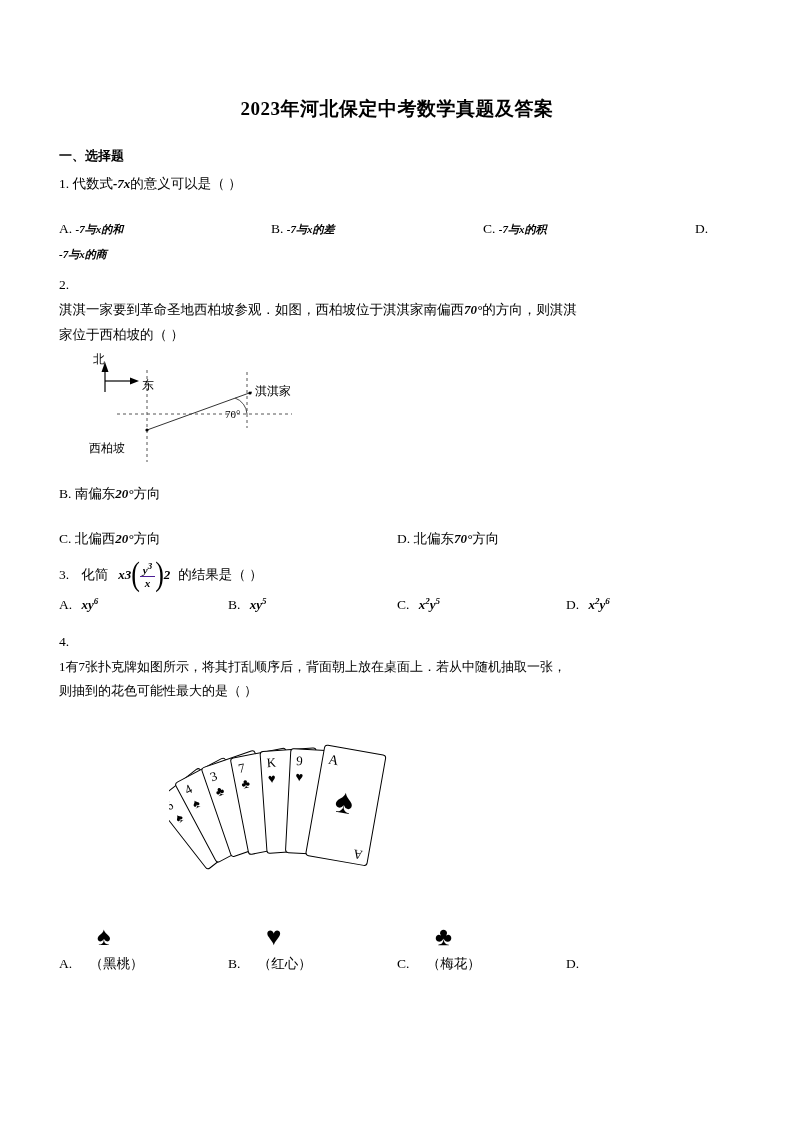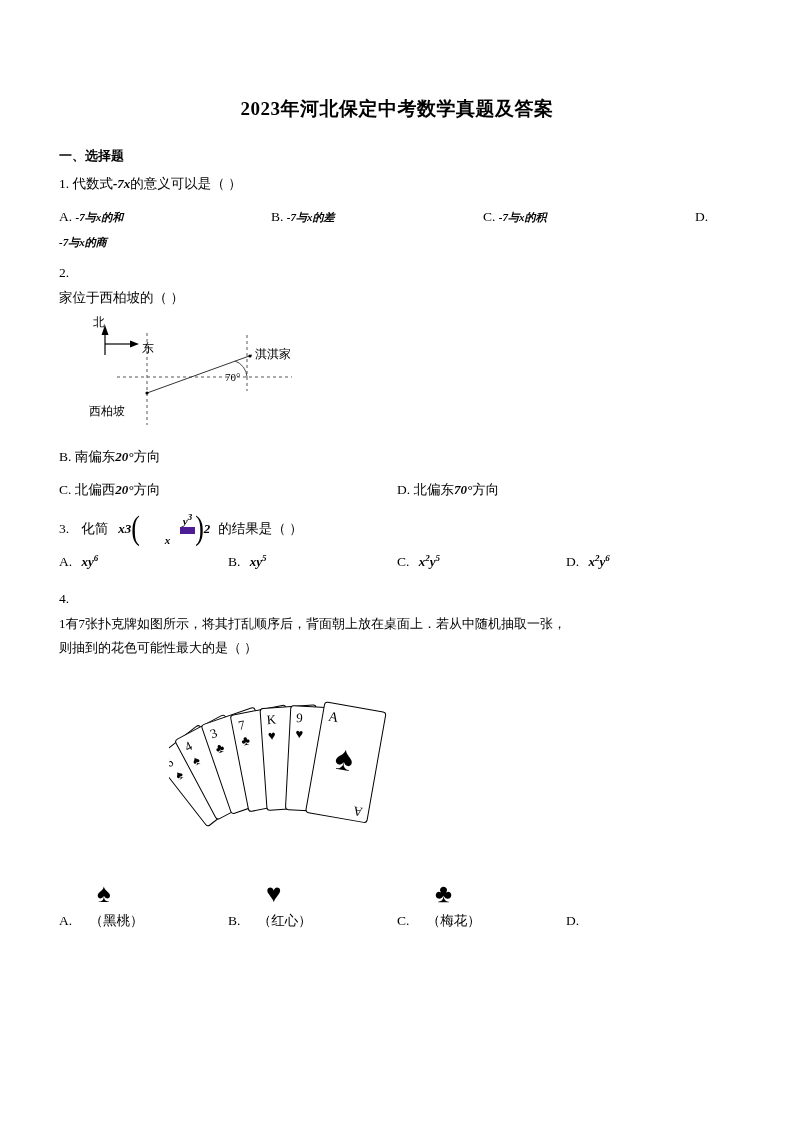"A. -7与x的和" .opts-row { margin-top: 8px -> 20px }
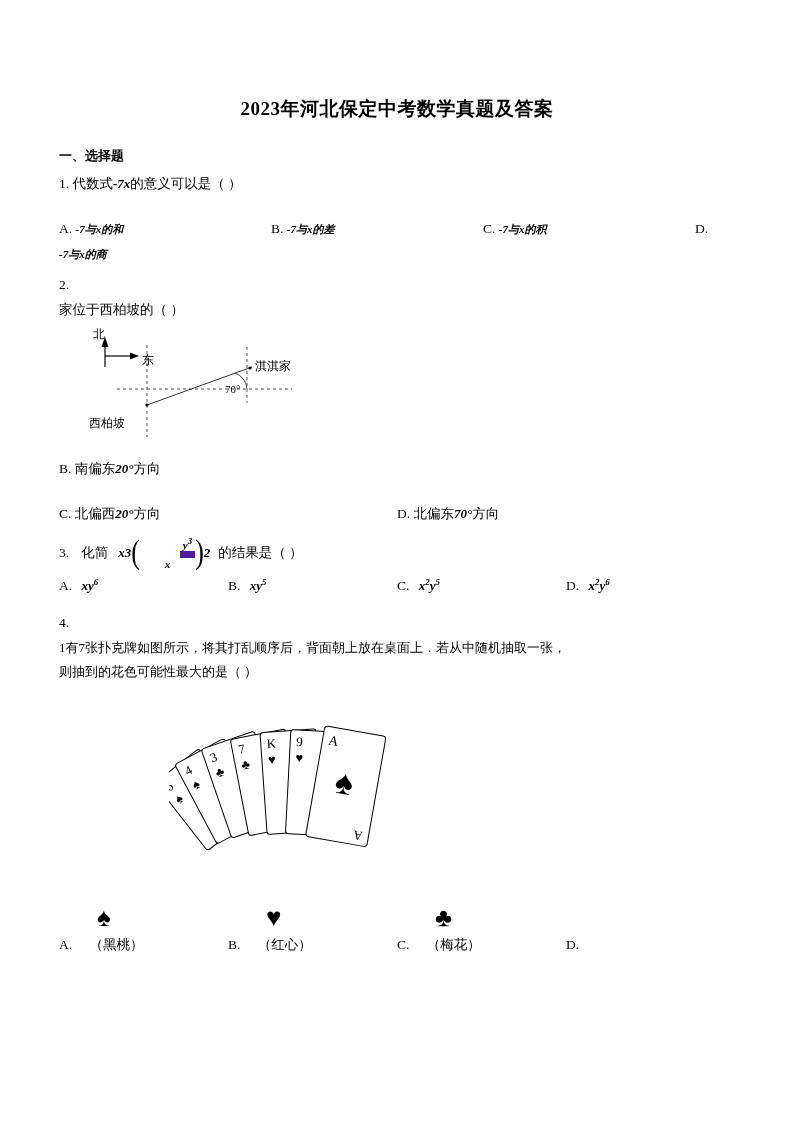"淇淇一家要到革命圣地西柏坡参观．如图，西柏坡位于淇淇家南偏西70°的方向，则淇淇" div { html: none -> <div> <span>淇淇一家要到革命圣地西柏坡参观．如图，西柏坡位于淇淇家南偏西</span><span>70°</span><span>的方向，则淇淇</span> </div> }
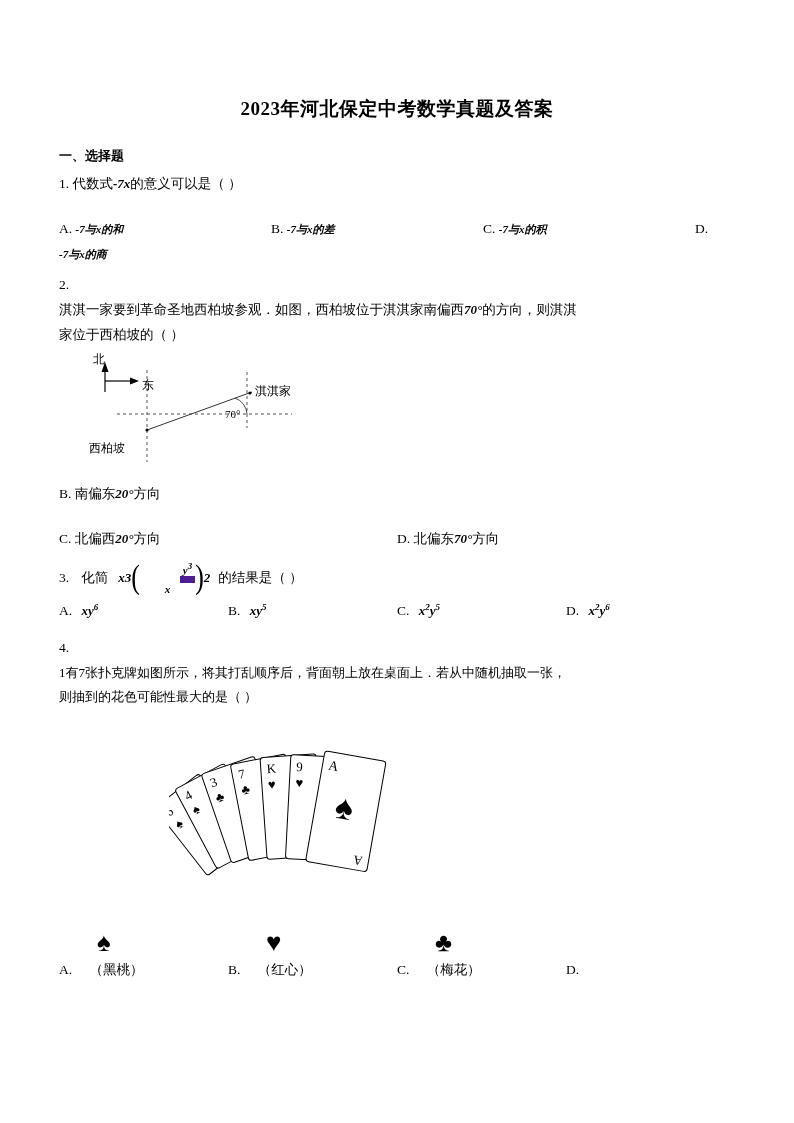"y3" .frac .num { border-bottom: 7px solid #4c1d95 -> 1px solid #4c1d95; margin-left: 40px -> none }
